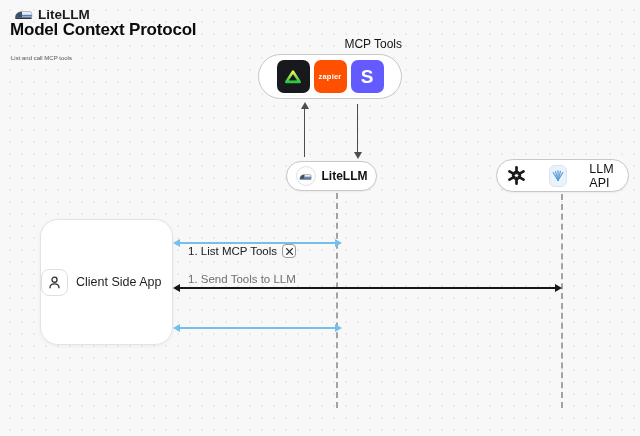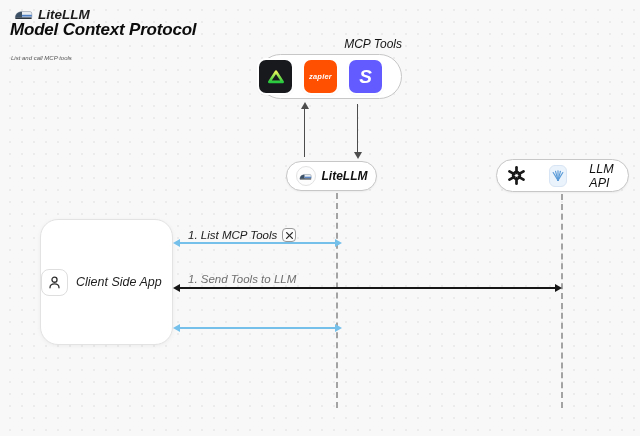"LiteLLM" .canvas { font-style: italic -> none }
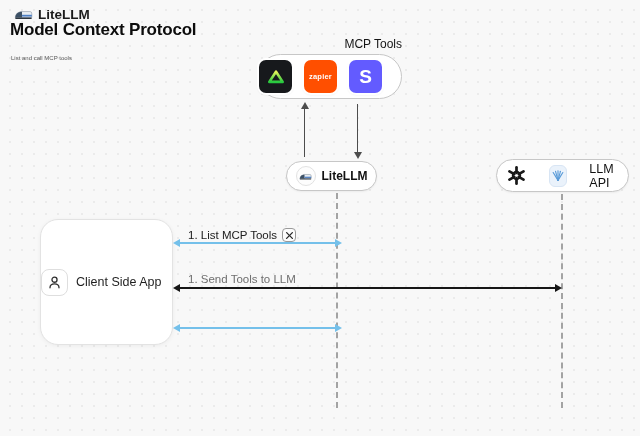"zapier" .mcp-pill { gap: 12px -> 4px; justify-content: flex-start -> center }
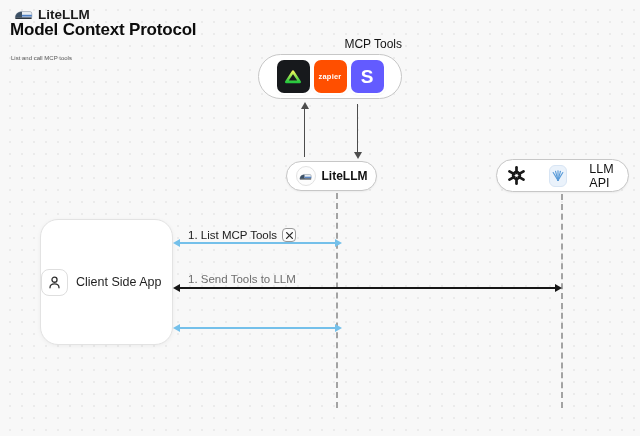"1. List MCP Tools" .flow-label-1 { top: 228px -> 244px }
